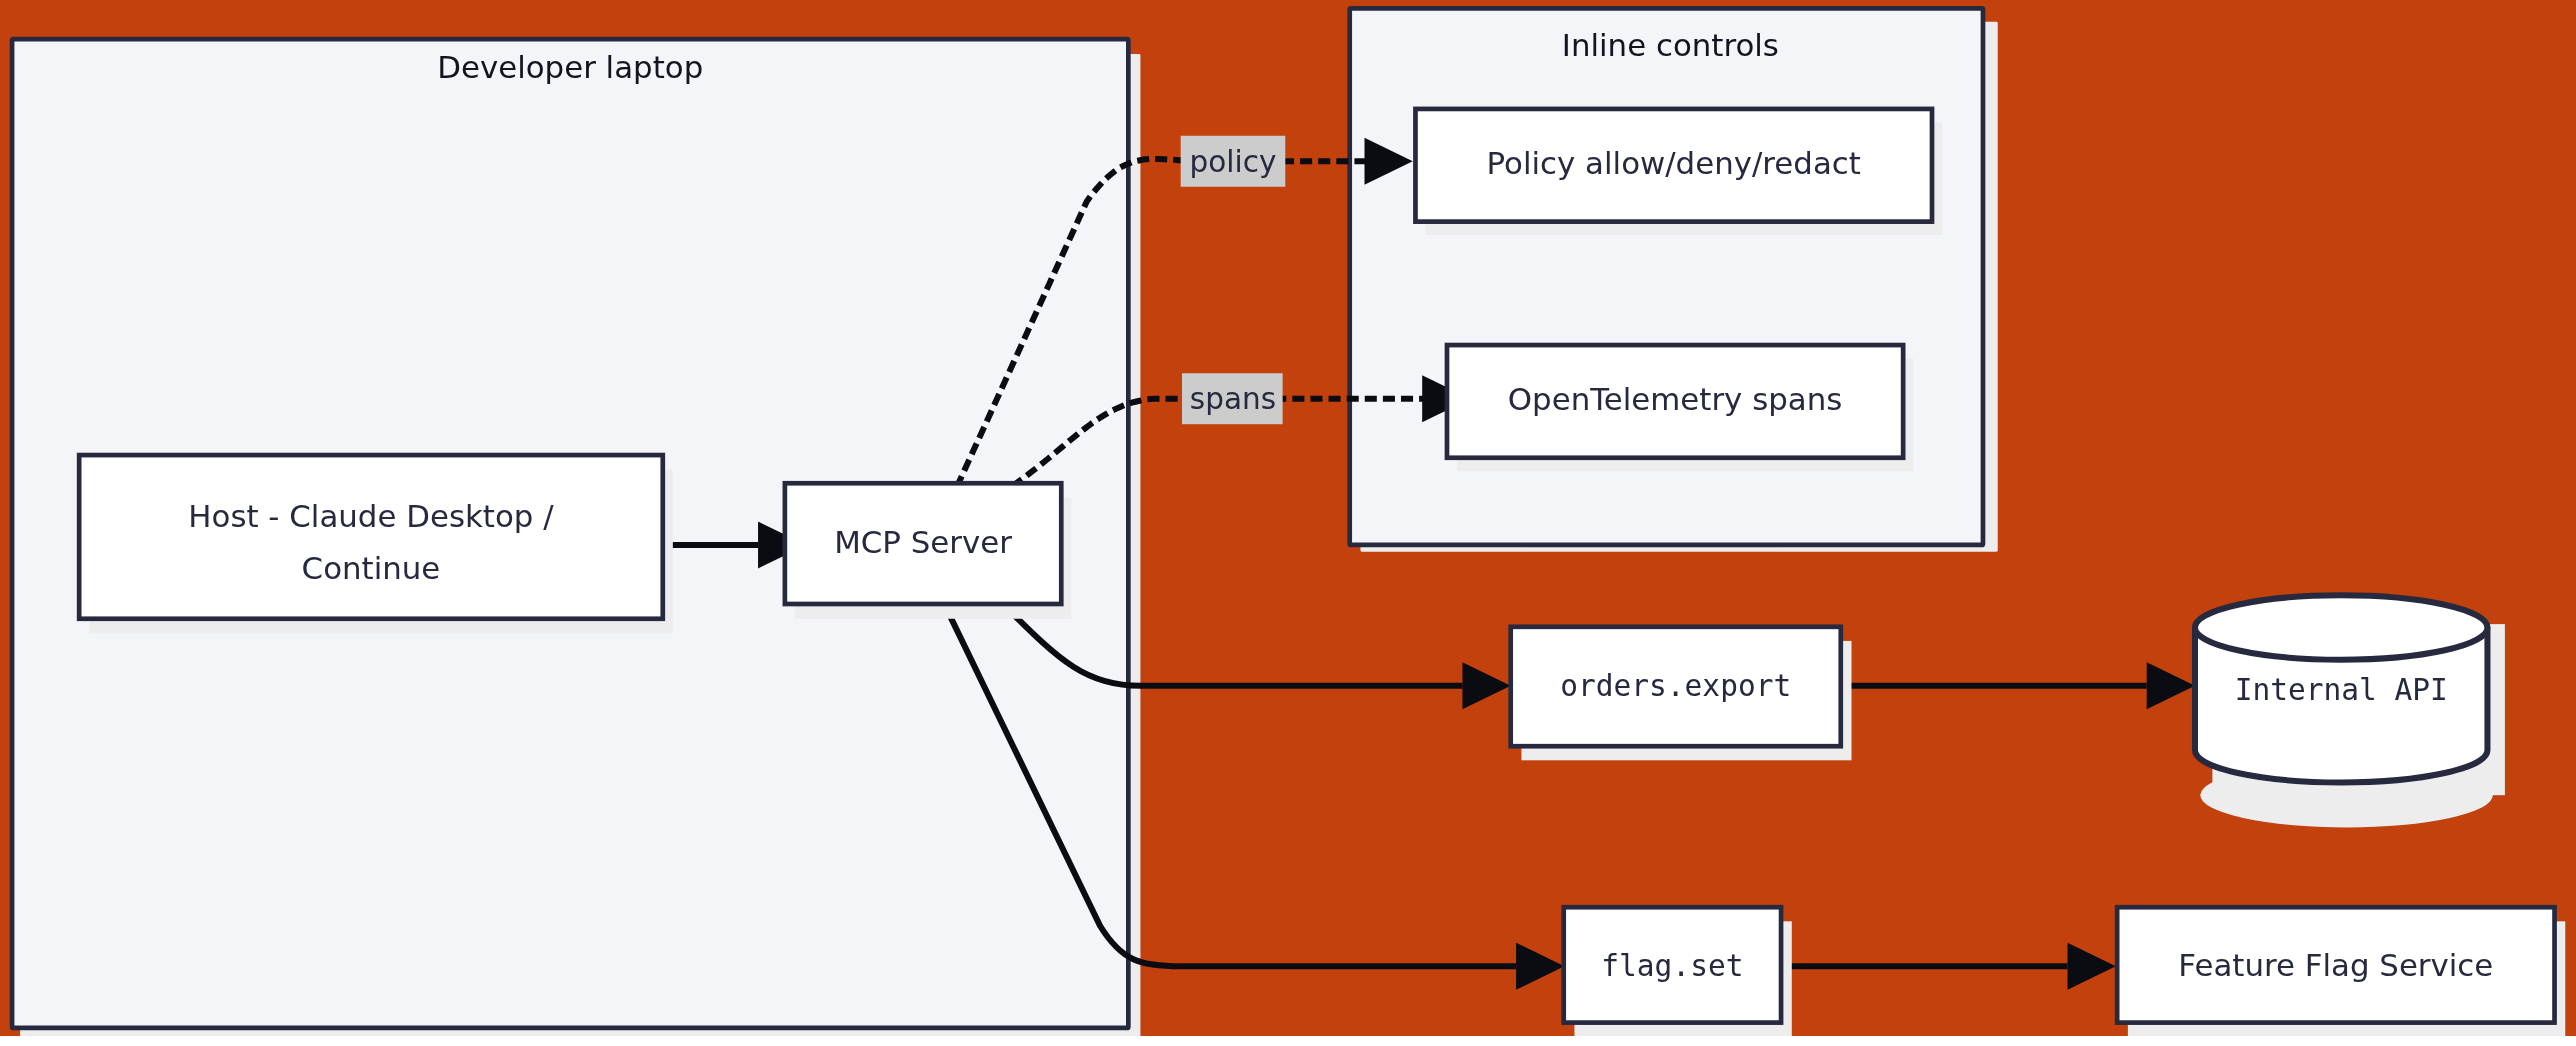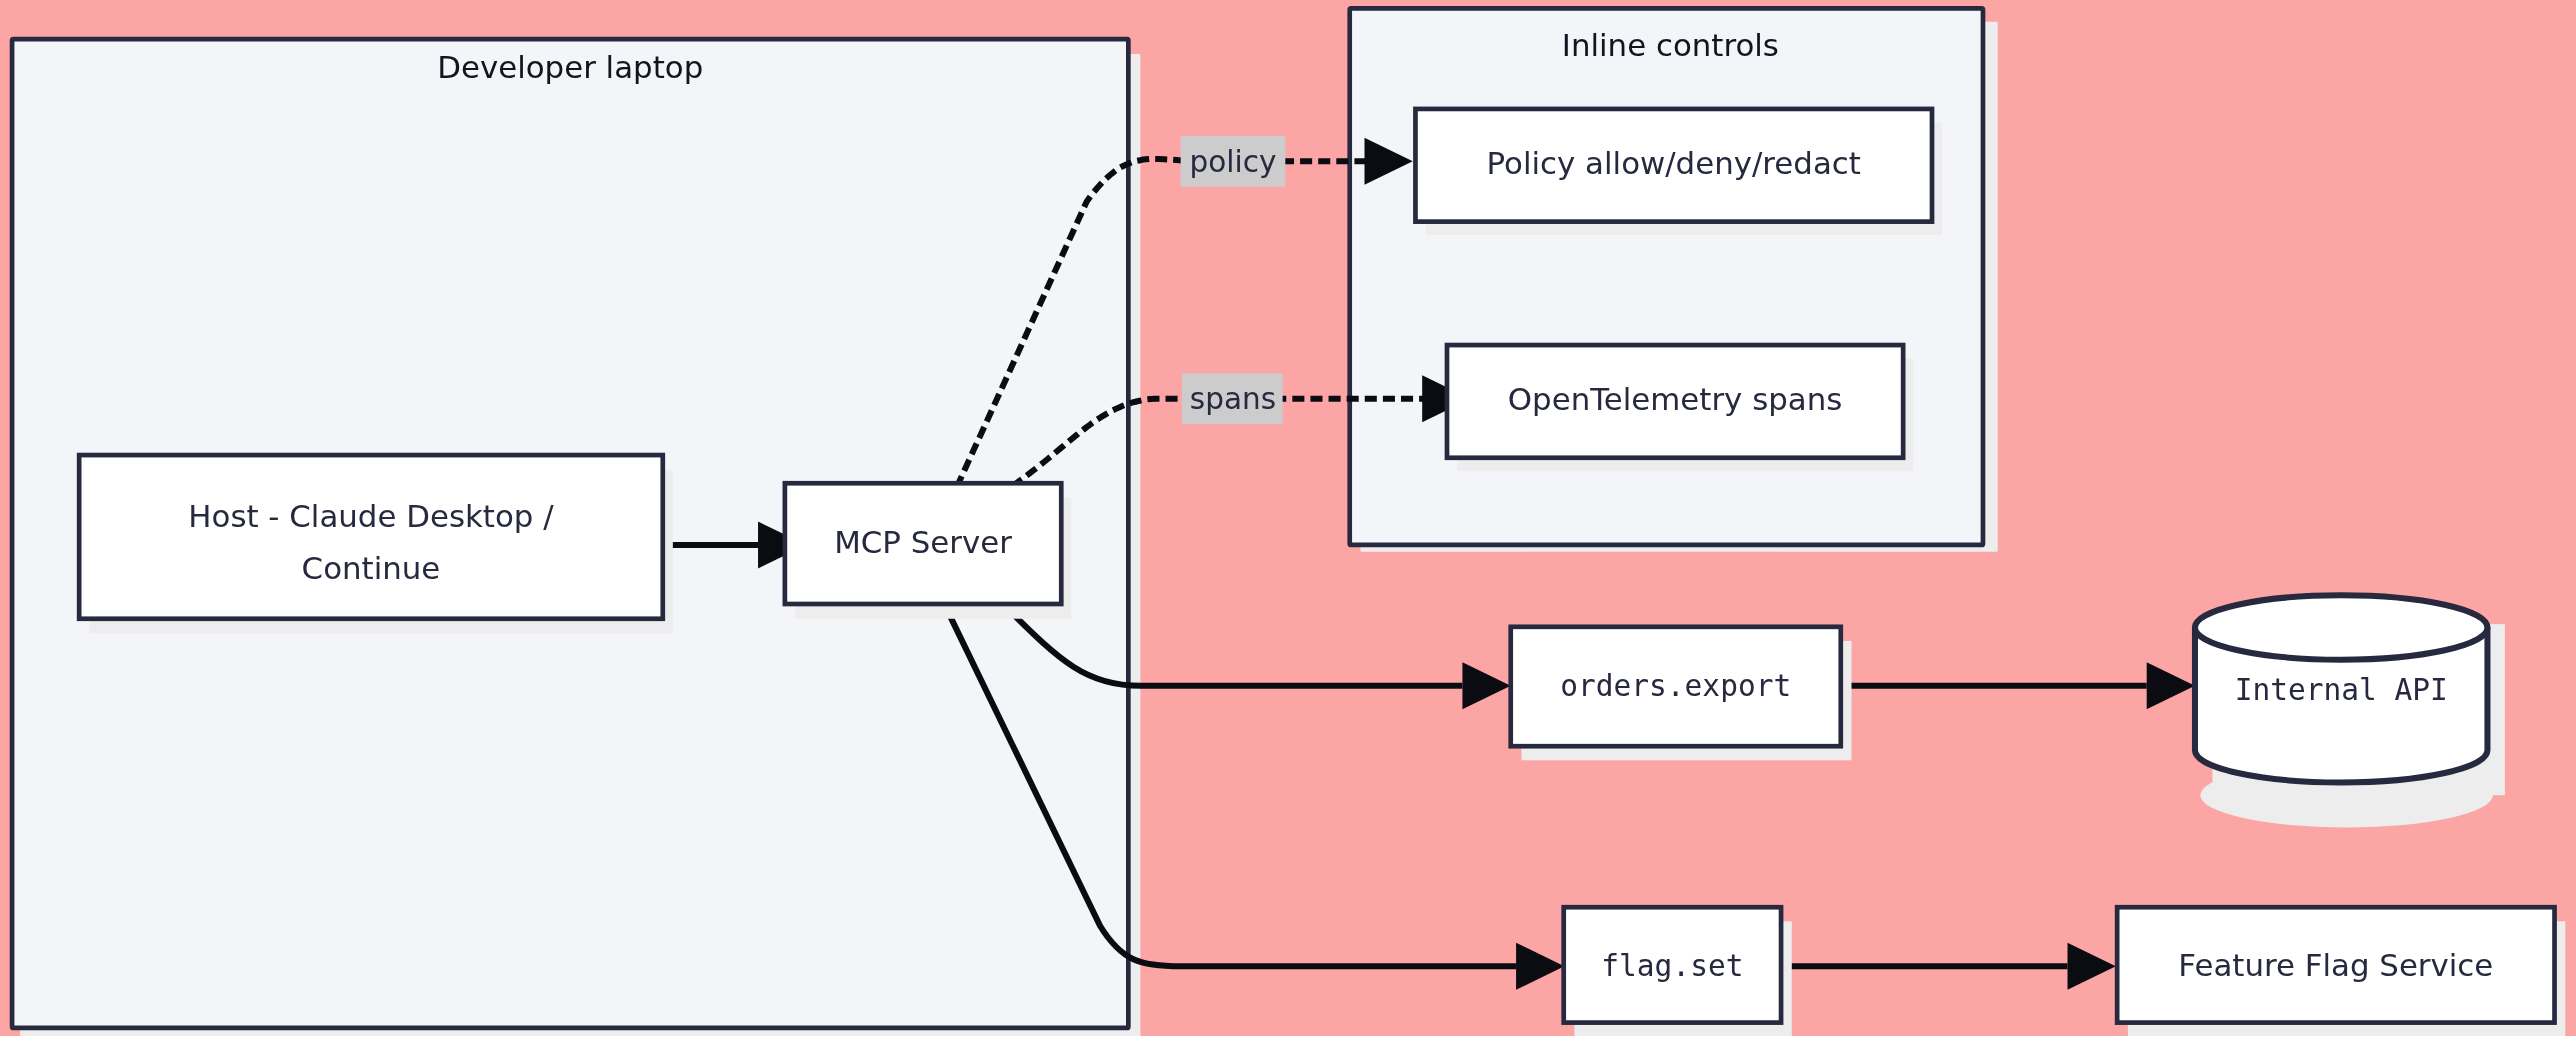"Developer laptop" #stage { background: #fca5a5 -> #c2410c }
